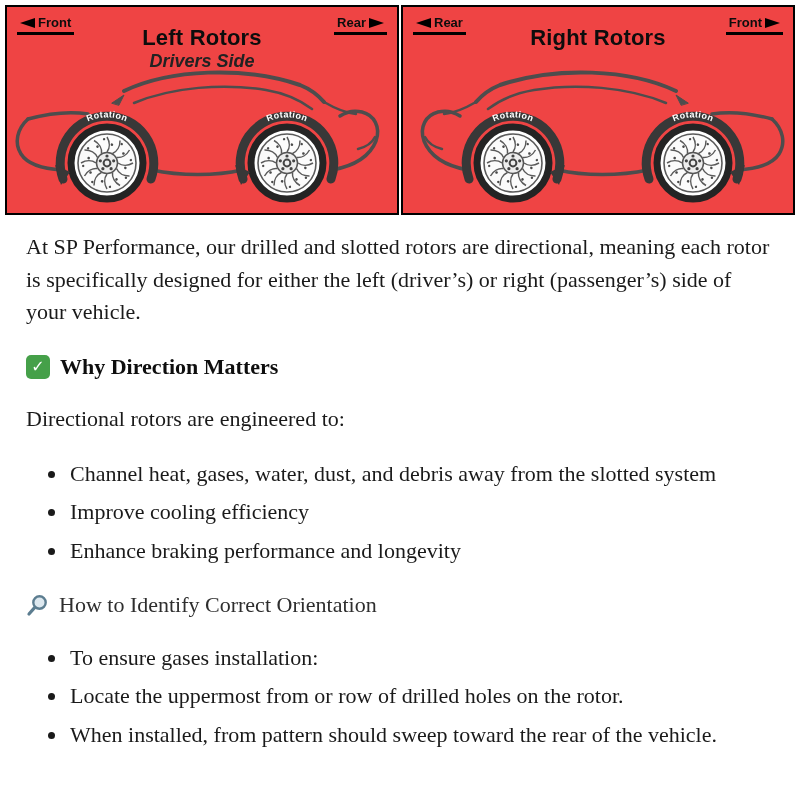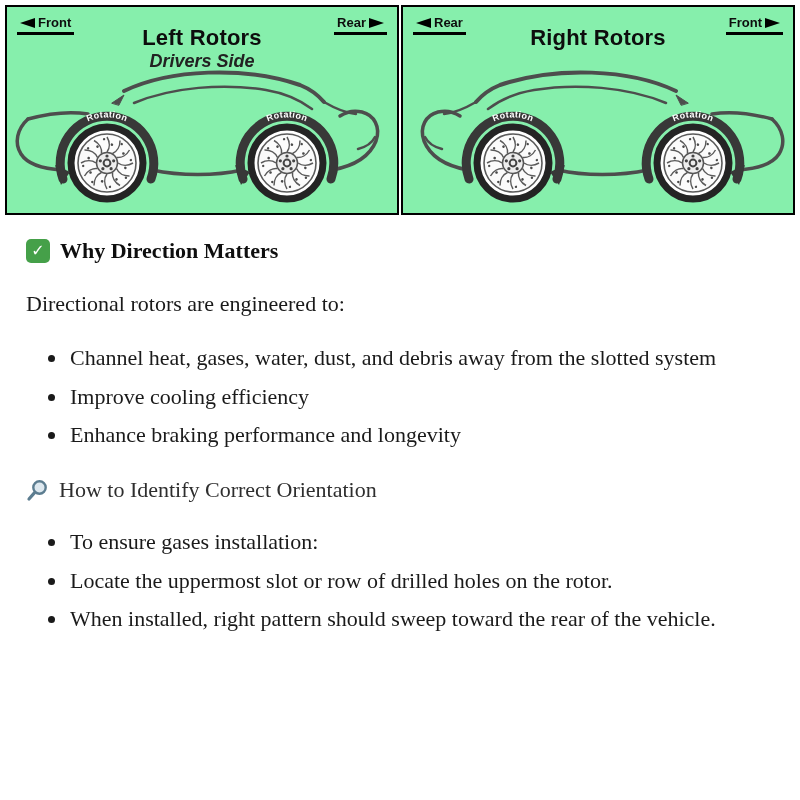"Front" .diagram-box { background: #86efac -> #ef4444 }
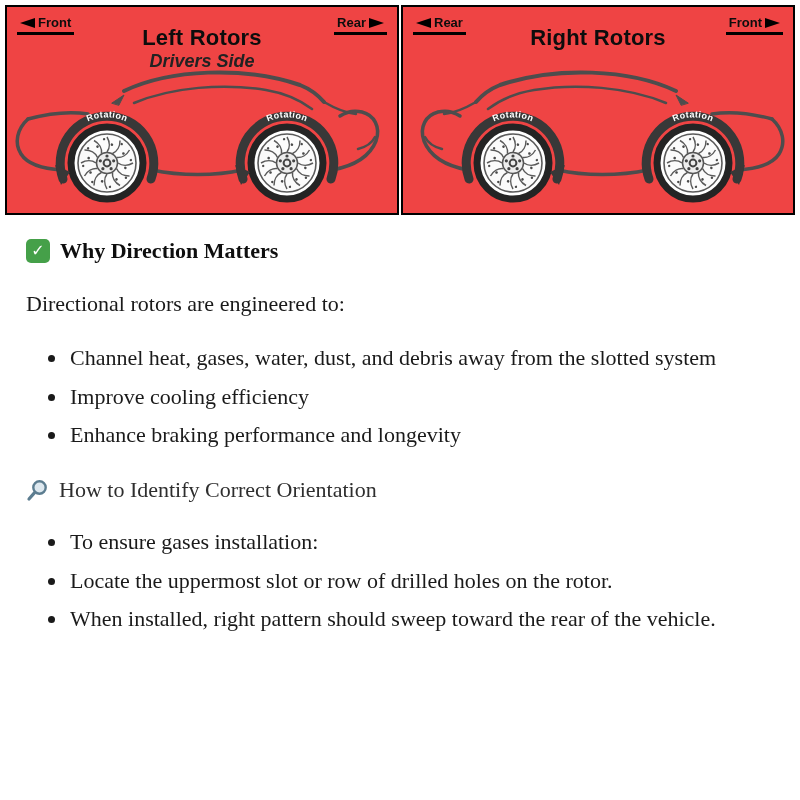"At SP Performance, our drilled" p { html: none -> <p>At SP Performance, our drilled and slotted rotors are directional, meaning each rotor is specifically designed for either the left (driver’s) or right (passenger’s) side of your vehicle.</p> }
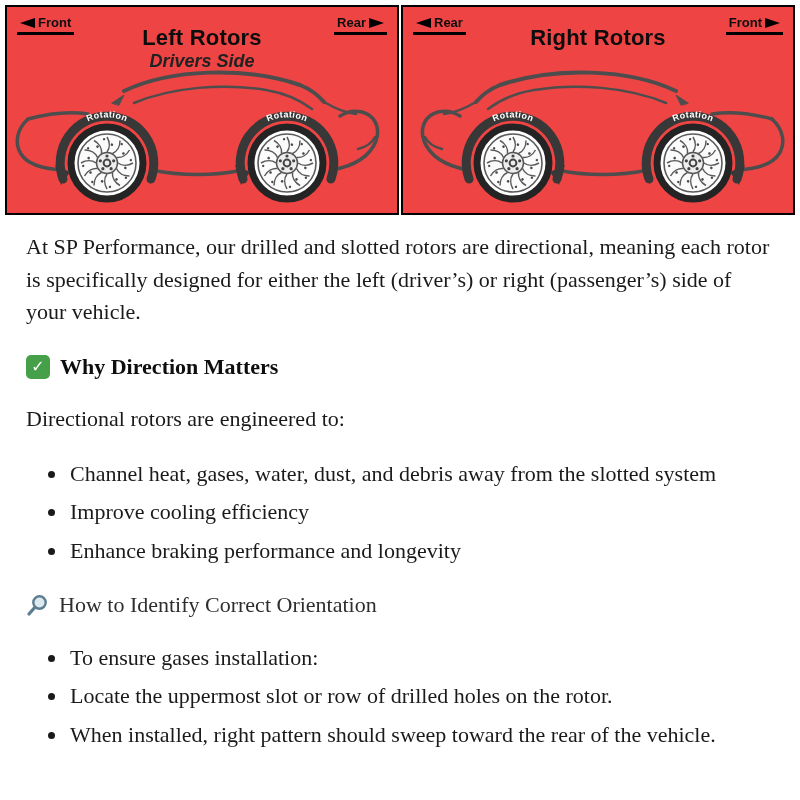"Locate the uppermost slot or" li { text: slot -> from }
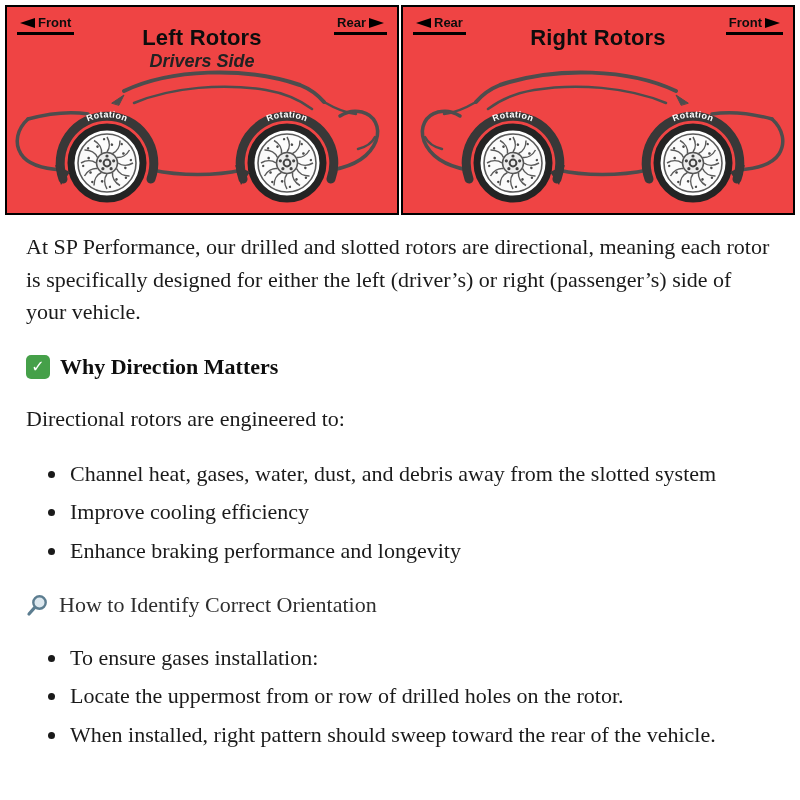"When installed, right pattern should" li { text: right -> from }
